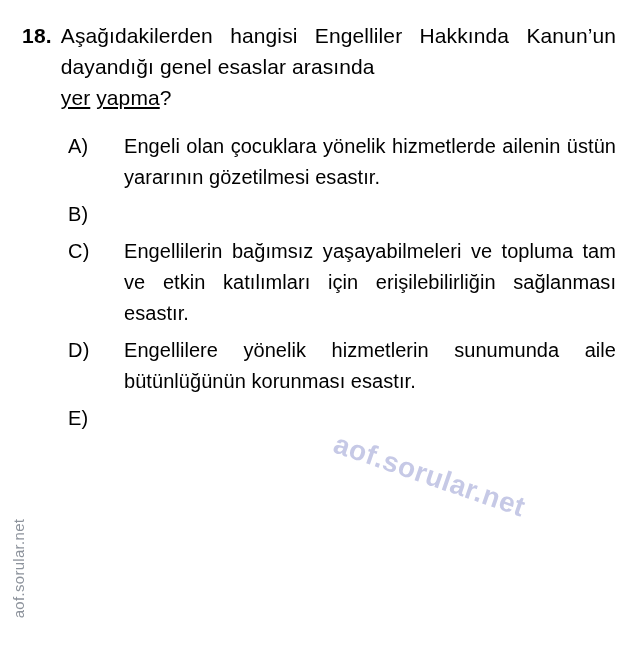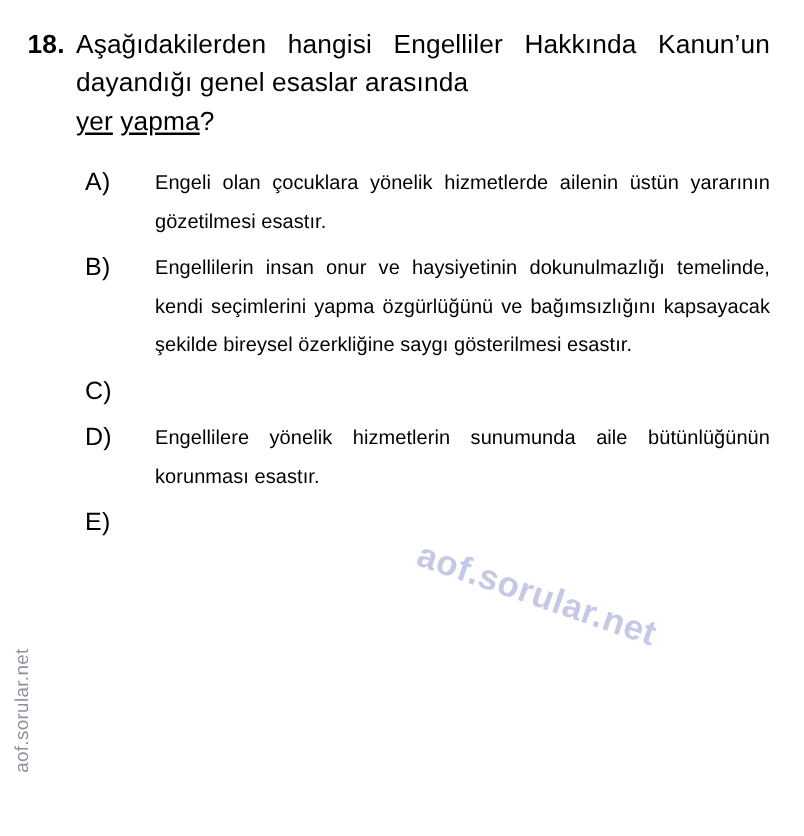"Engeli olan çocuklara yönelik" .opt-text { font-size: 16px -> 20px }
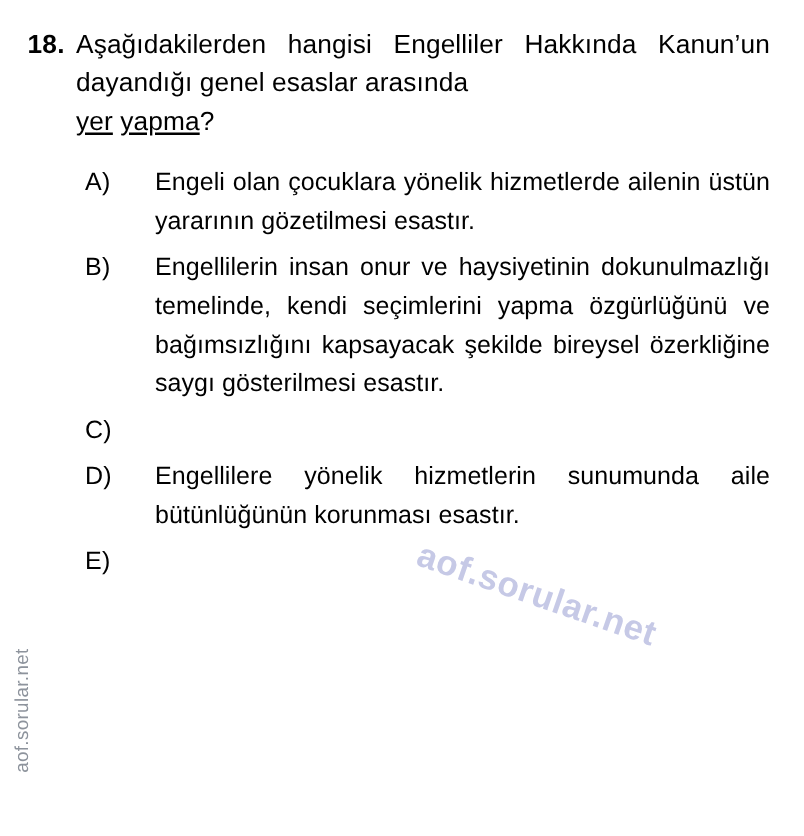"Engellilerin insan onur ve haysiyetinin" span.opt-text { html: <span>Engellilerin insan onur ve haysiyetinin dokunulmazlığı temelinde, kendi seçimlerini yapma özgürlüğünü ve bağımsızlığını kapsayacak şekilde bireysel özerkliğine saygı gösterilmesi esastır.</span> -> none }
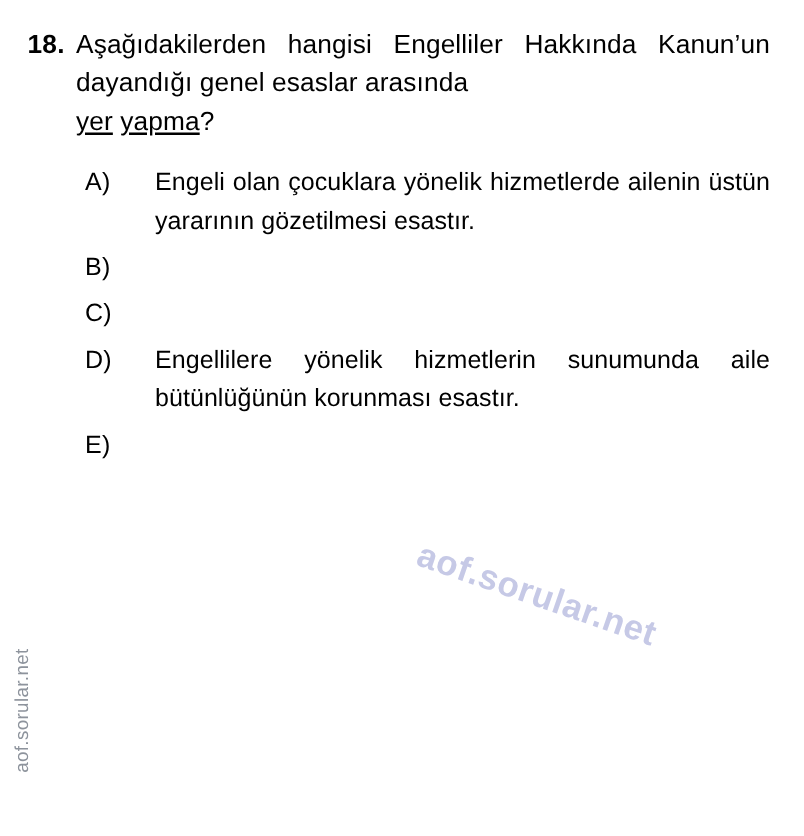"Engellilerin bağımsız yaşayabilmeleri ve" span.opt-text { html: none -> <span>Engellilerin bağımsız yaşayabilmeleri ve topluma tam ve etkin katılımları için erişilebilirliğin sağlanması esastır.</span> }
